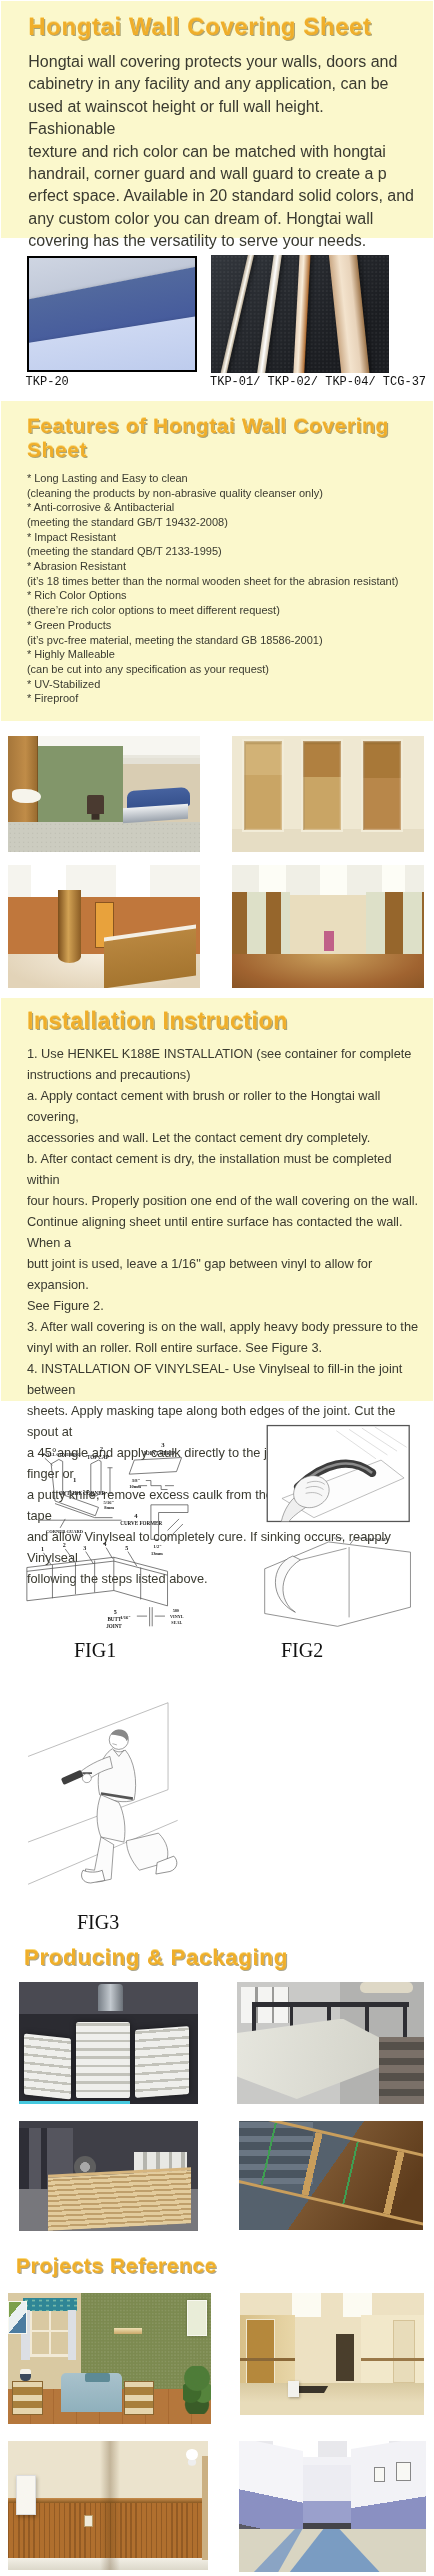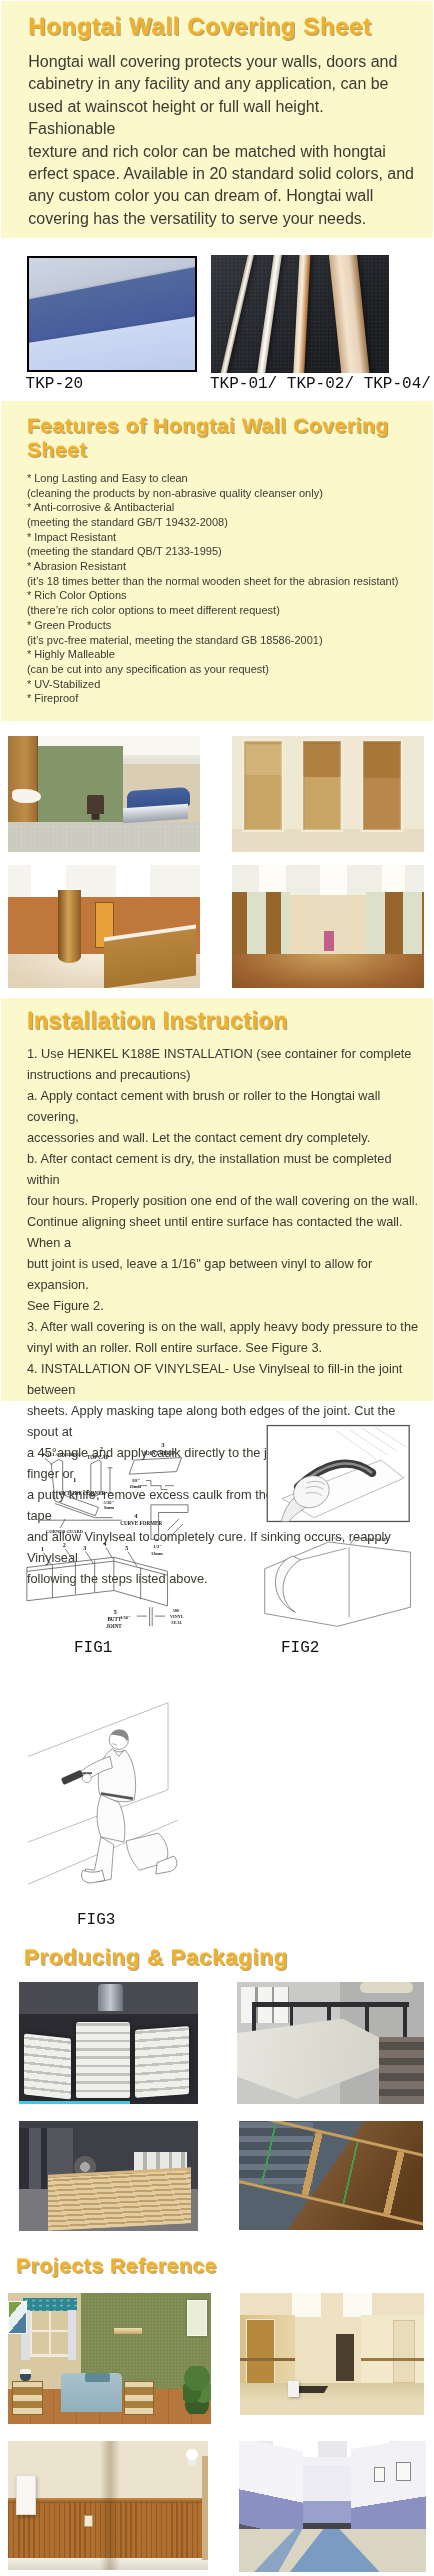"handrail, corner guard and wall" div.pline { html: none -> <div>handrail, corner guard and wall guard to create a p</div> }
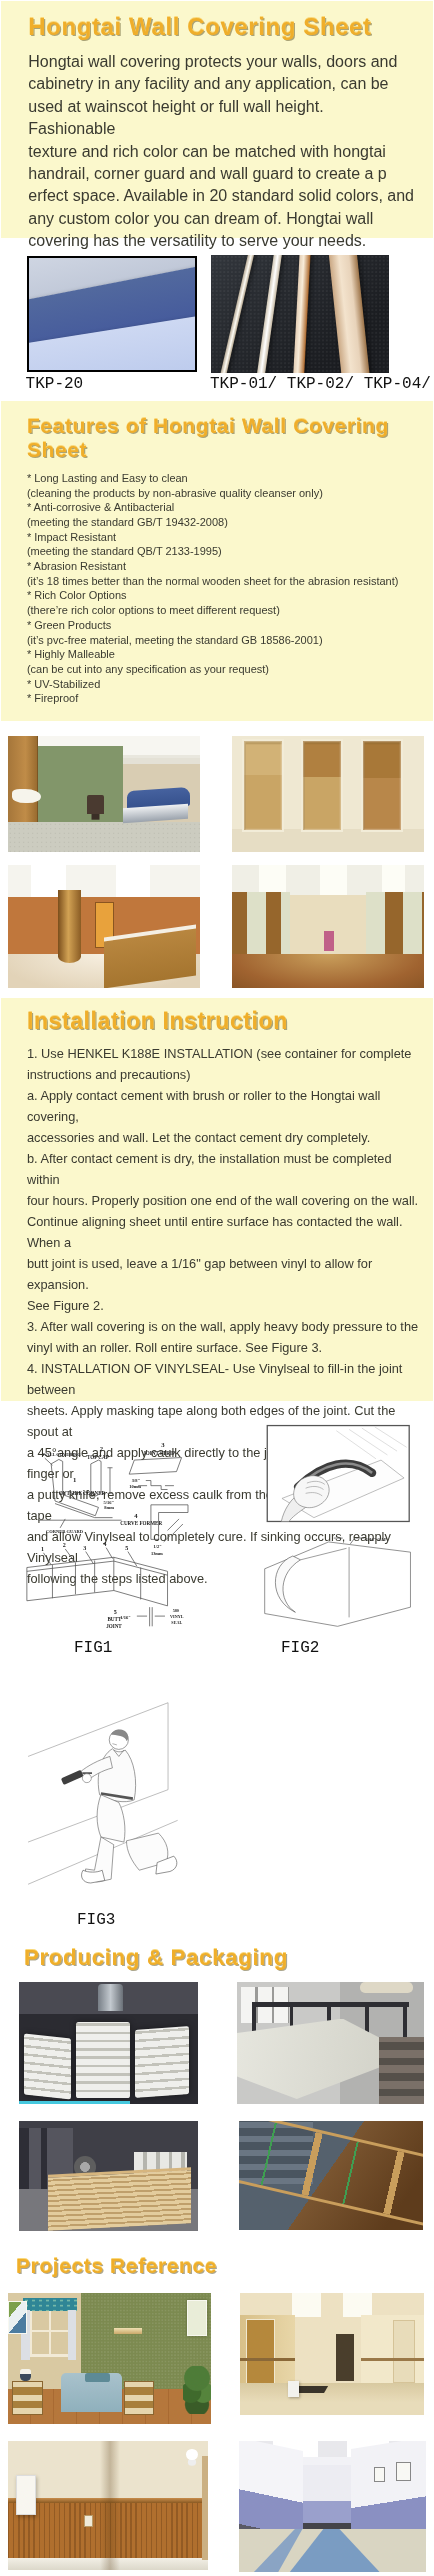"TKP-20" .mlabel { font-size: 16px -> 12px }
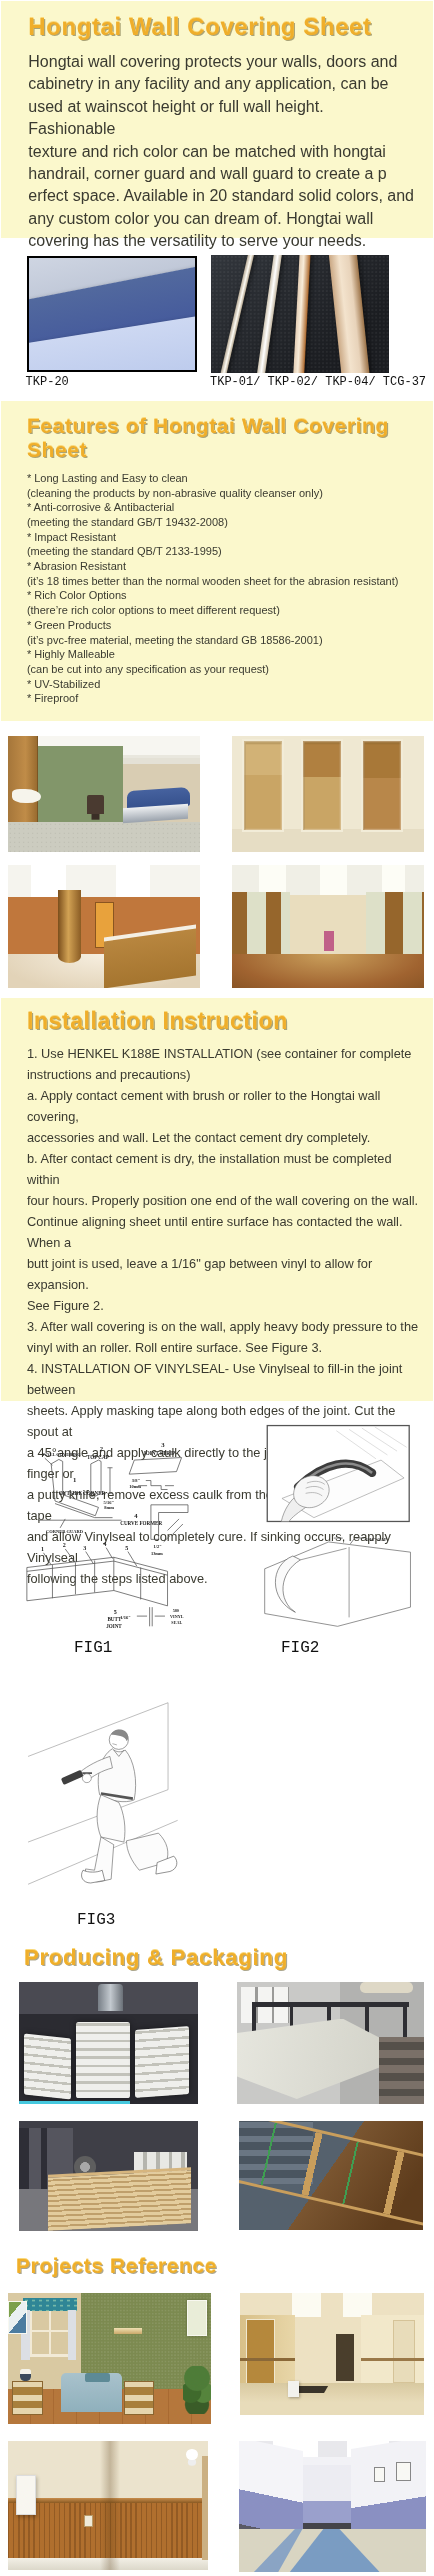"FIG1" .figcap { font-family: Liberation Mono, monospace -> Liberation Serif, serif; font-size: 16px -> 20px }
